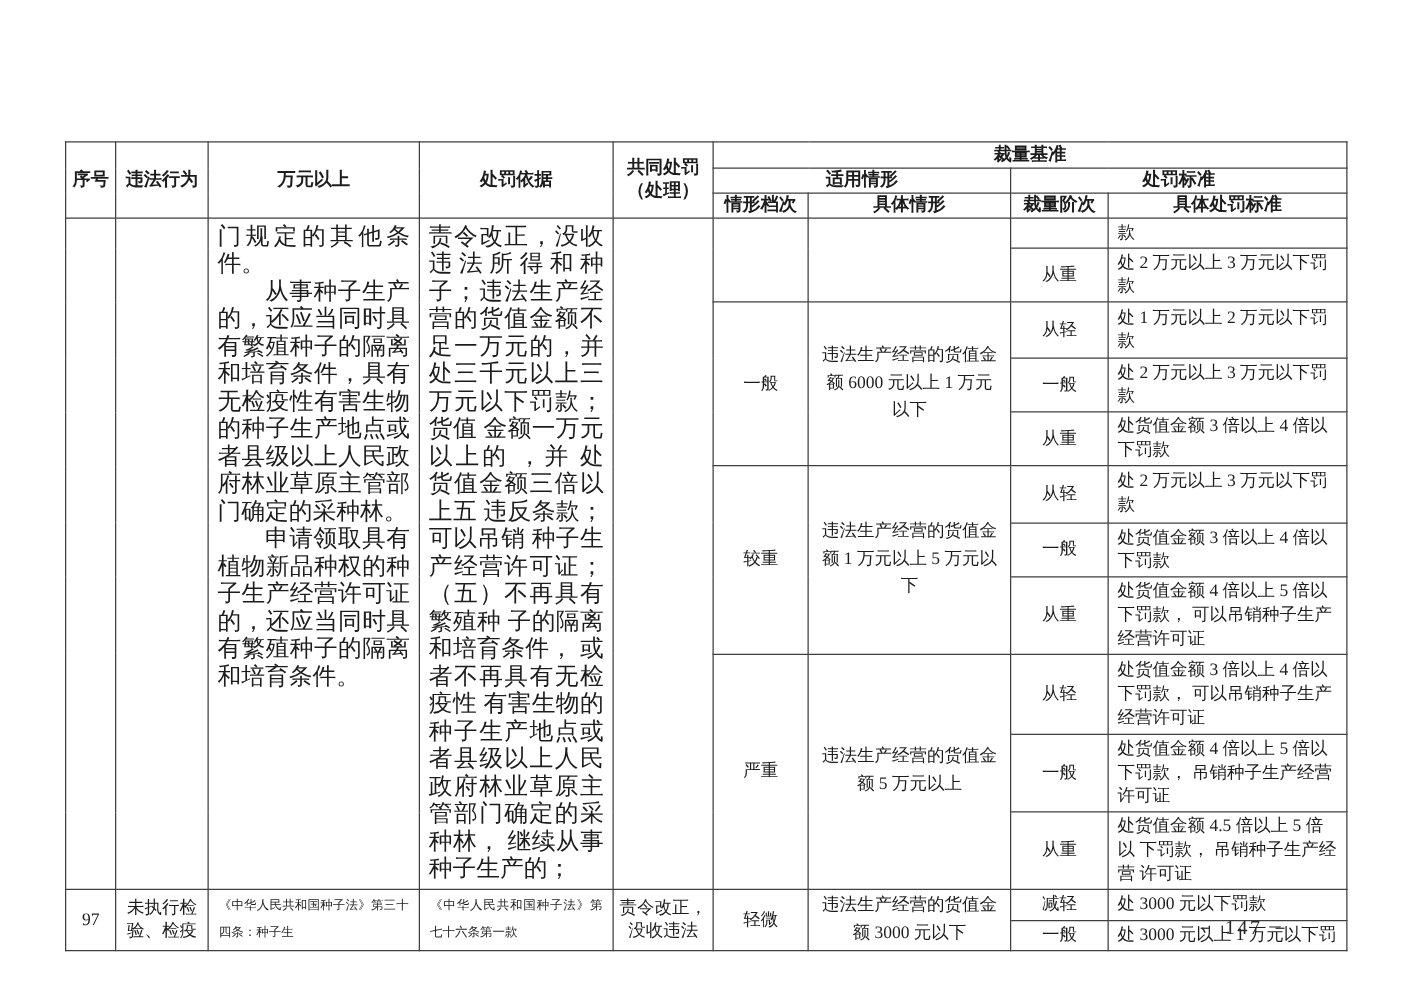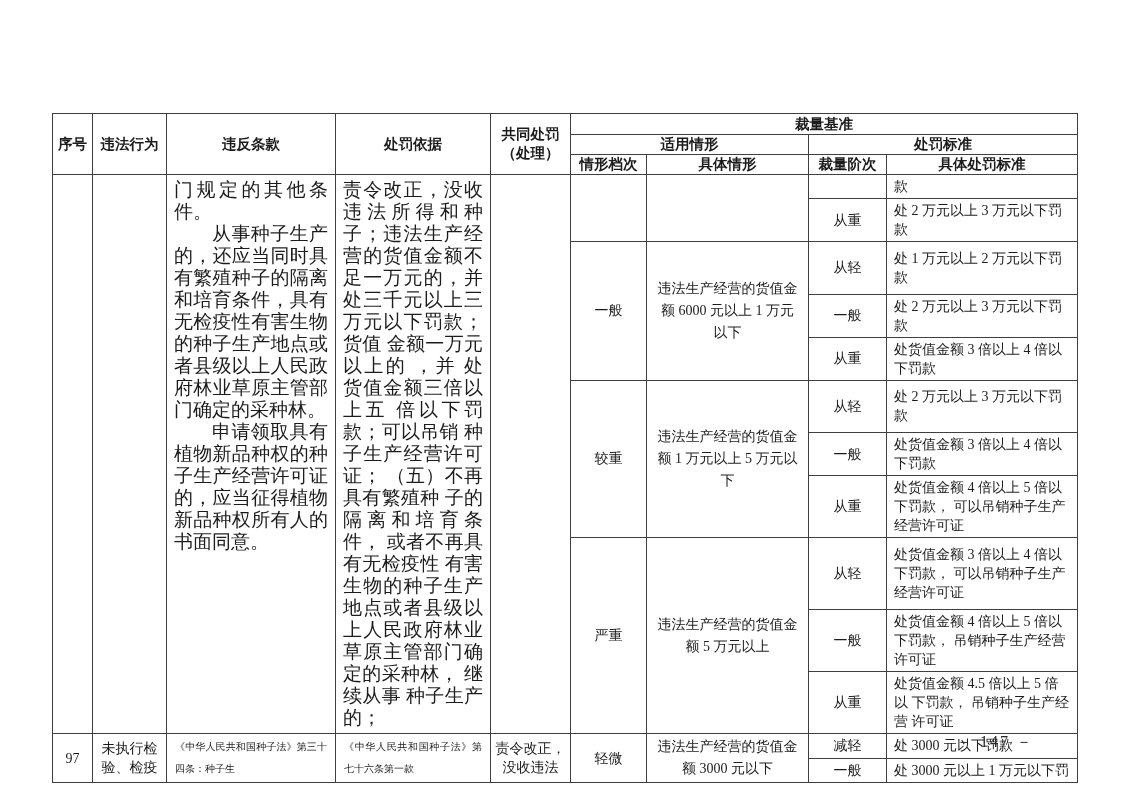"违反条款" th { text: 违反条款 -> 万元以上 }
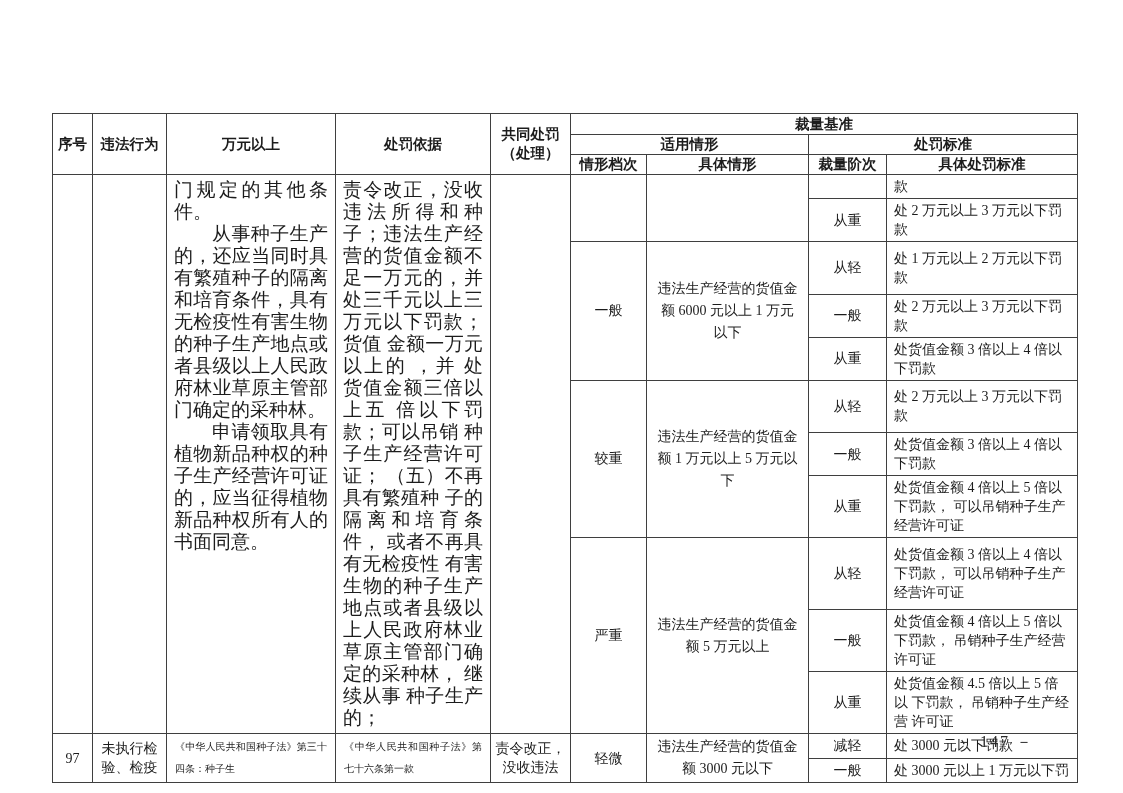"责令改正，没收违法所得和种子；违法生产经营的货值金额不足一万元的，并处三千元以上" td.textblock { text: 倍以下罚 -> 违反条 }
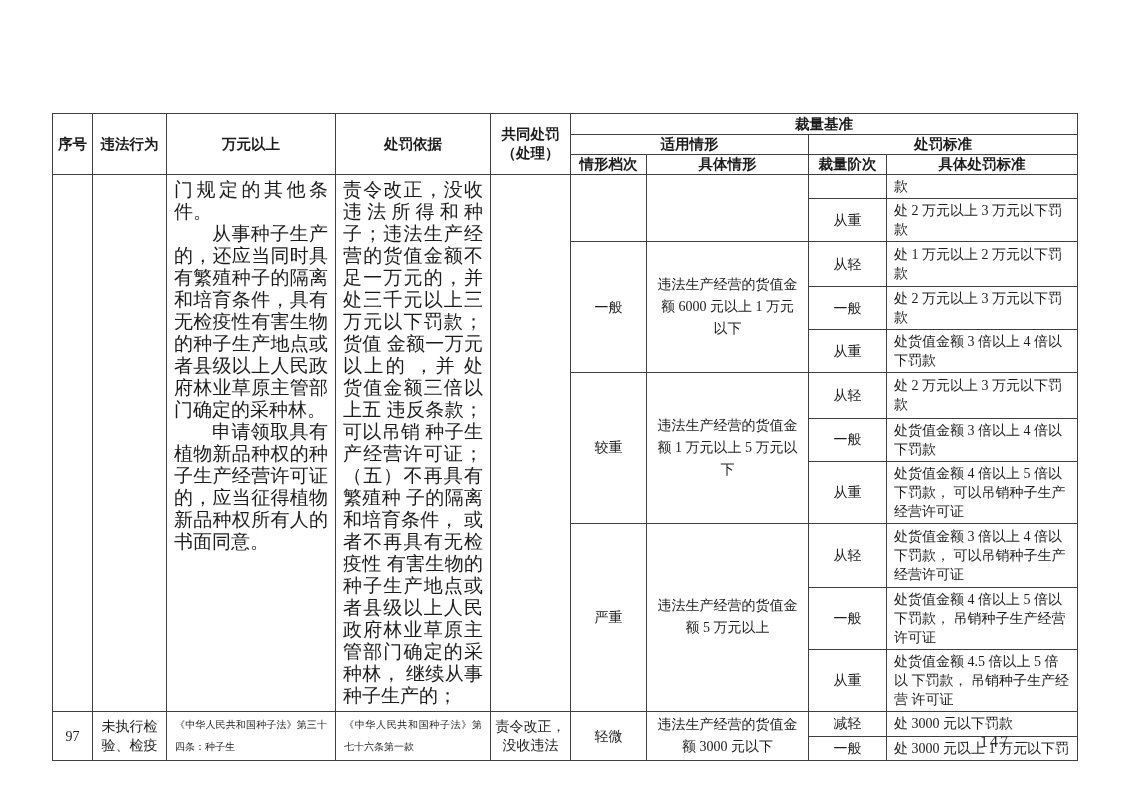"申请领取具有植物新品种权的种子生产经营许可证的，应当征得植物新品种权所有人的书面" p.indent { text: 应当征得植物新品种权所有人的书面同意 -> 还应当同时具有繁殖种子的隔离和培育条件 }
